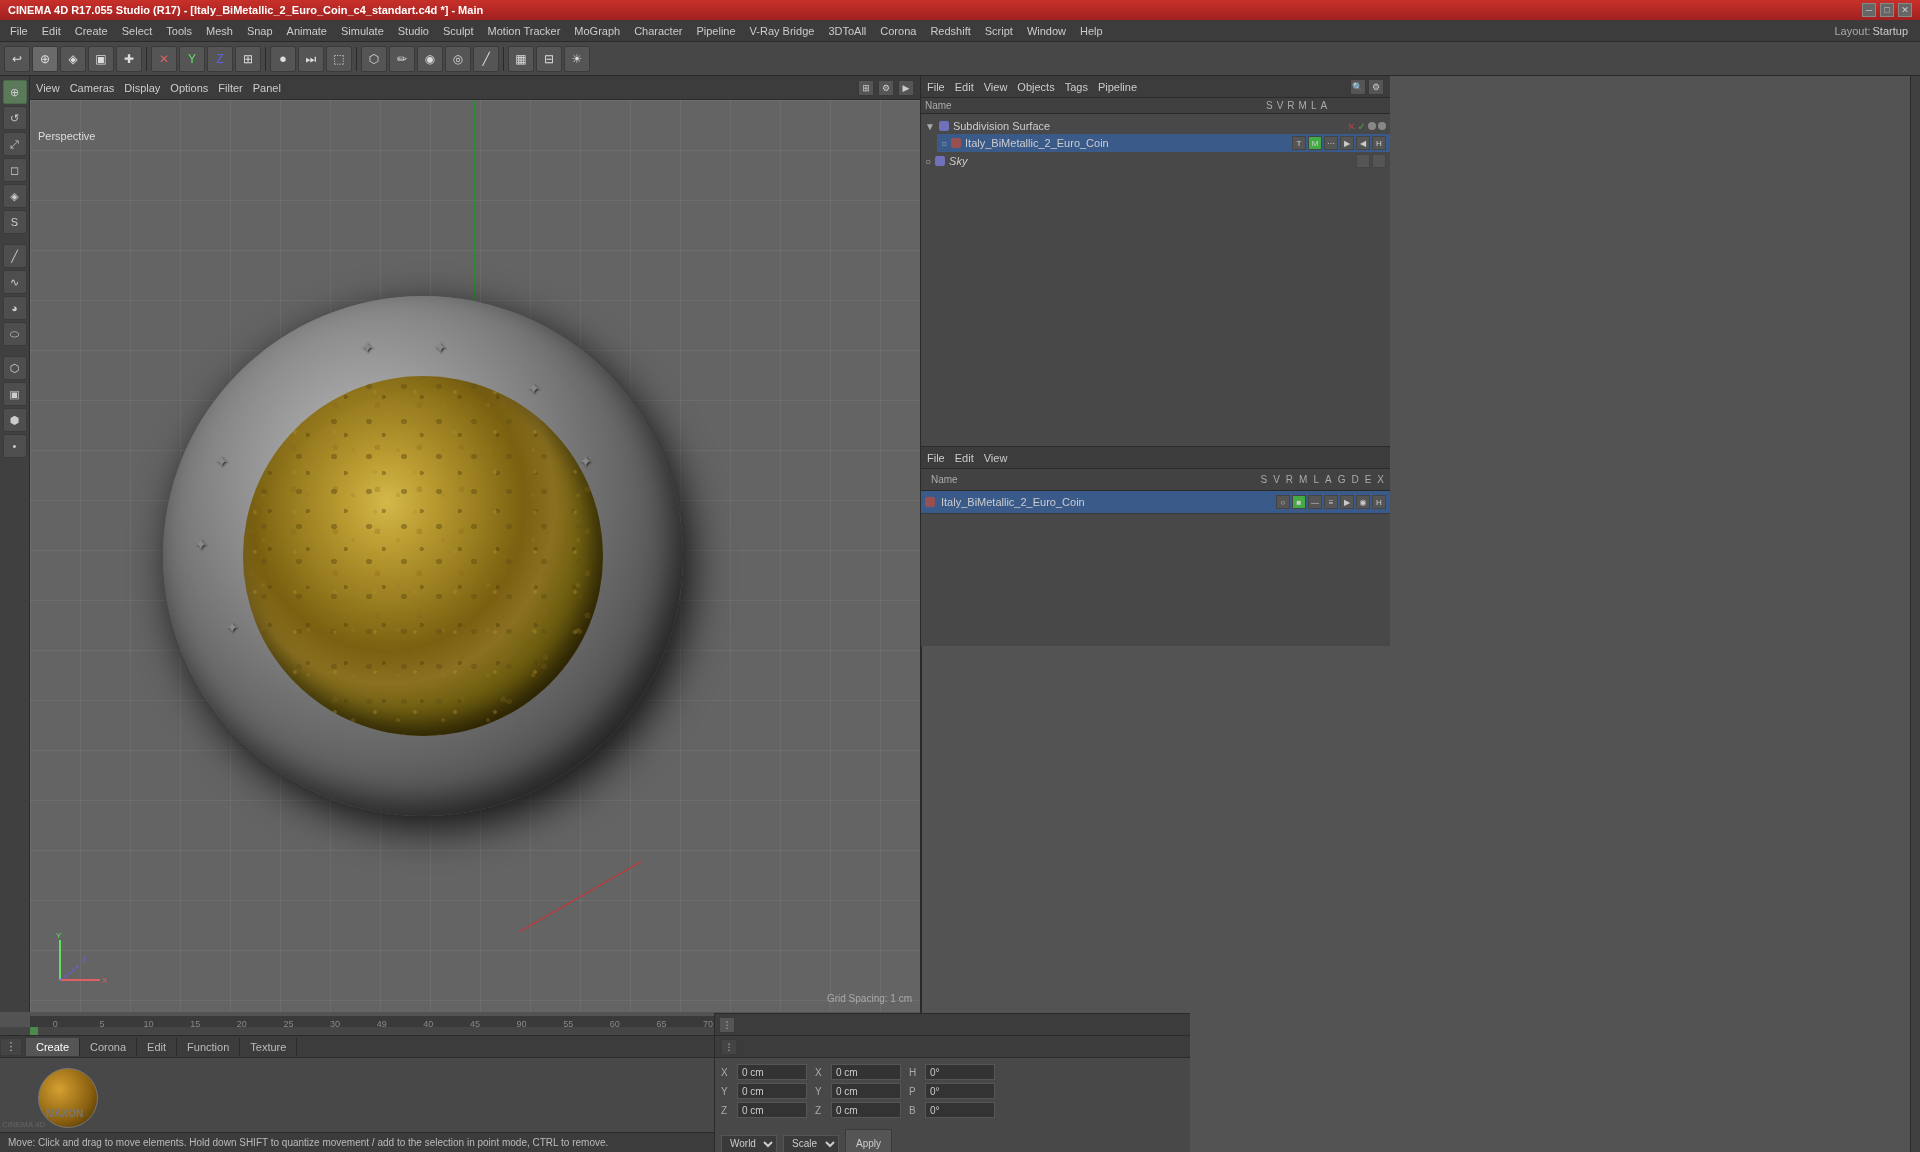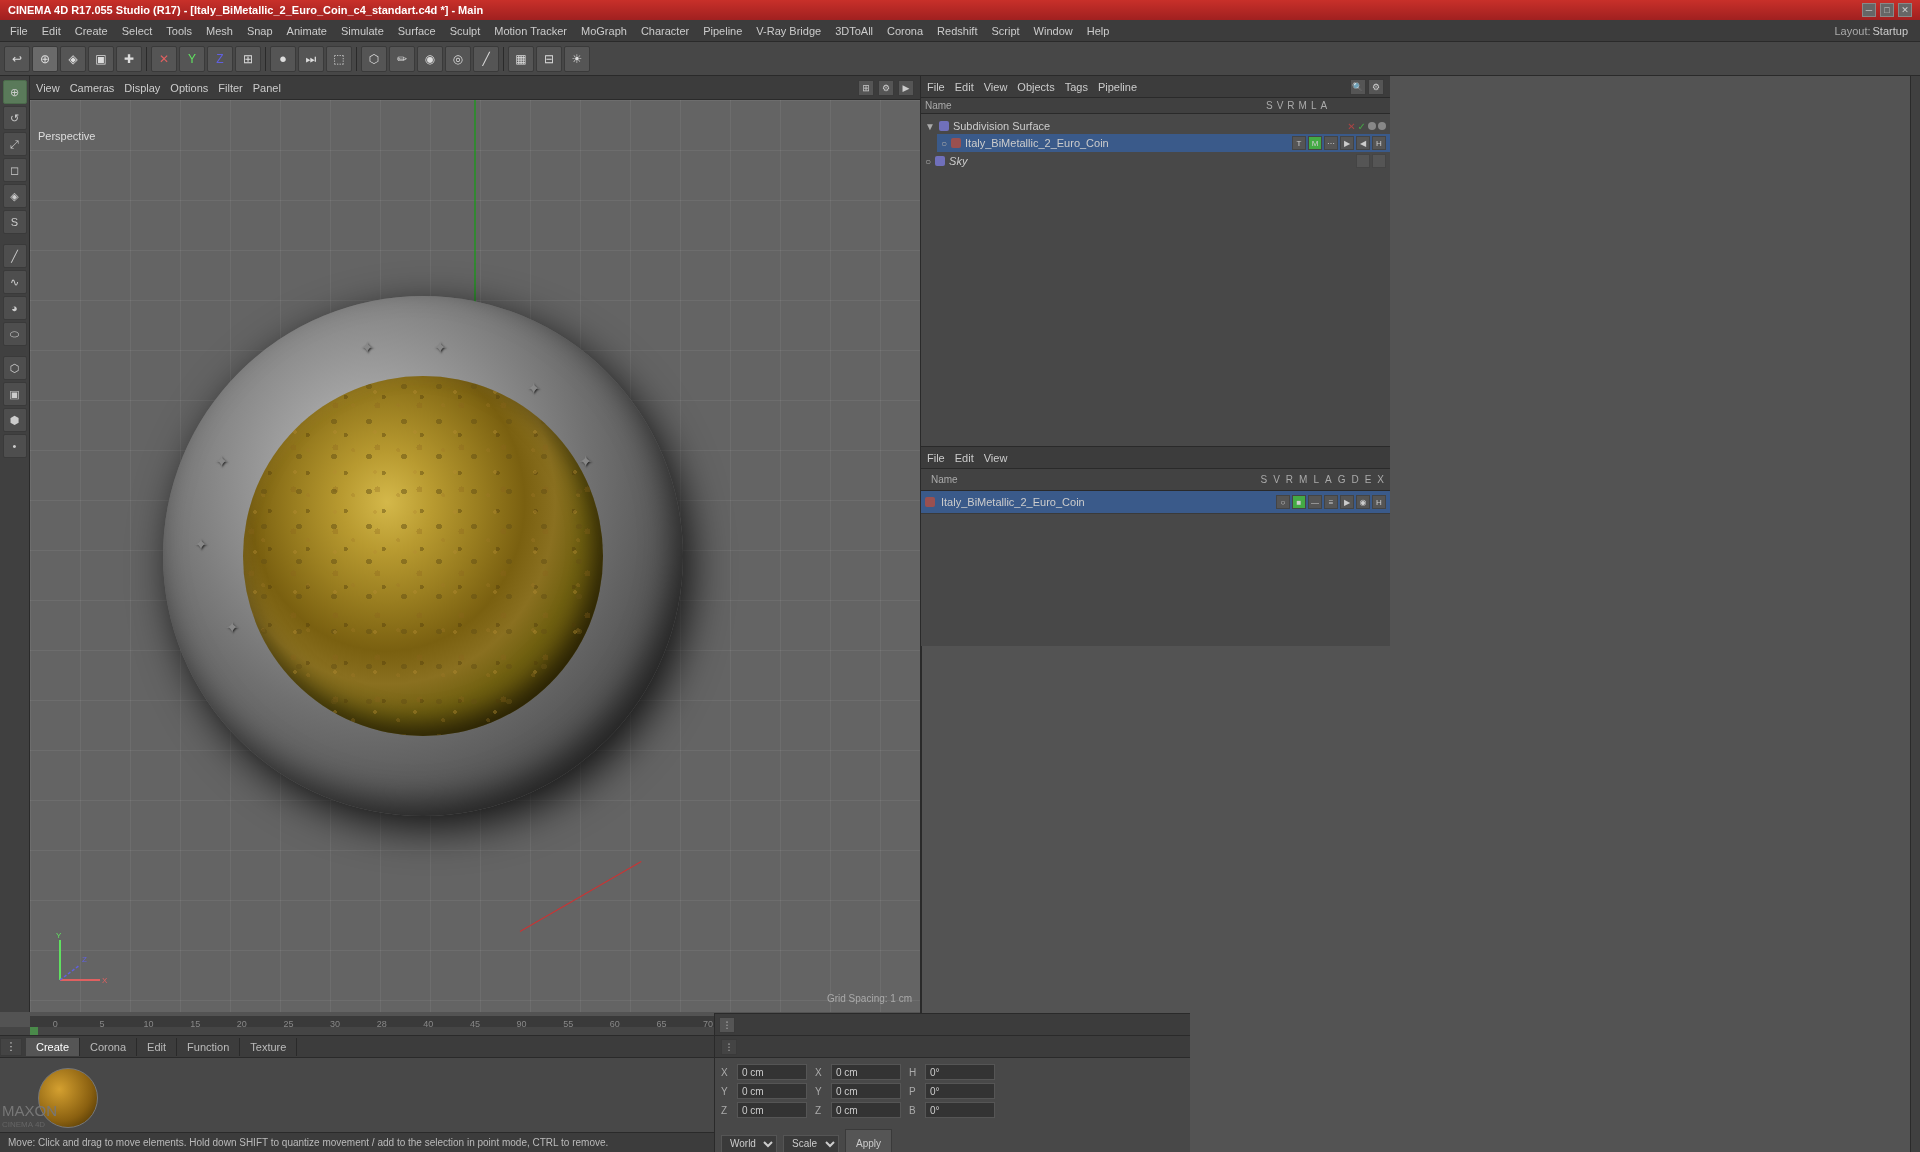"Surface" span.menu-item { text: Surface -> Studio }
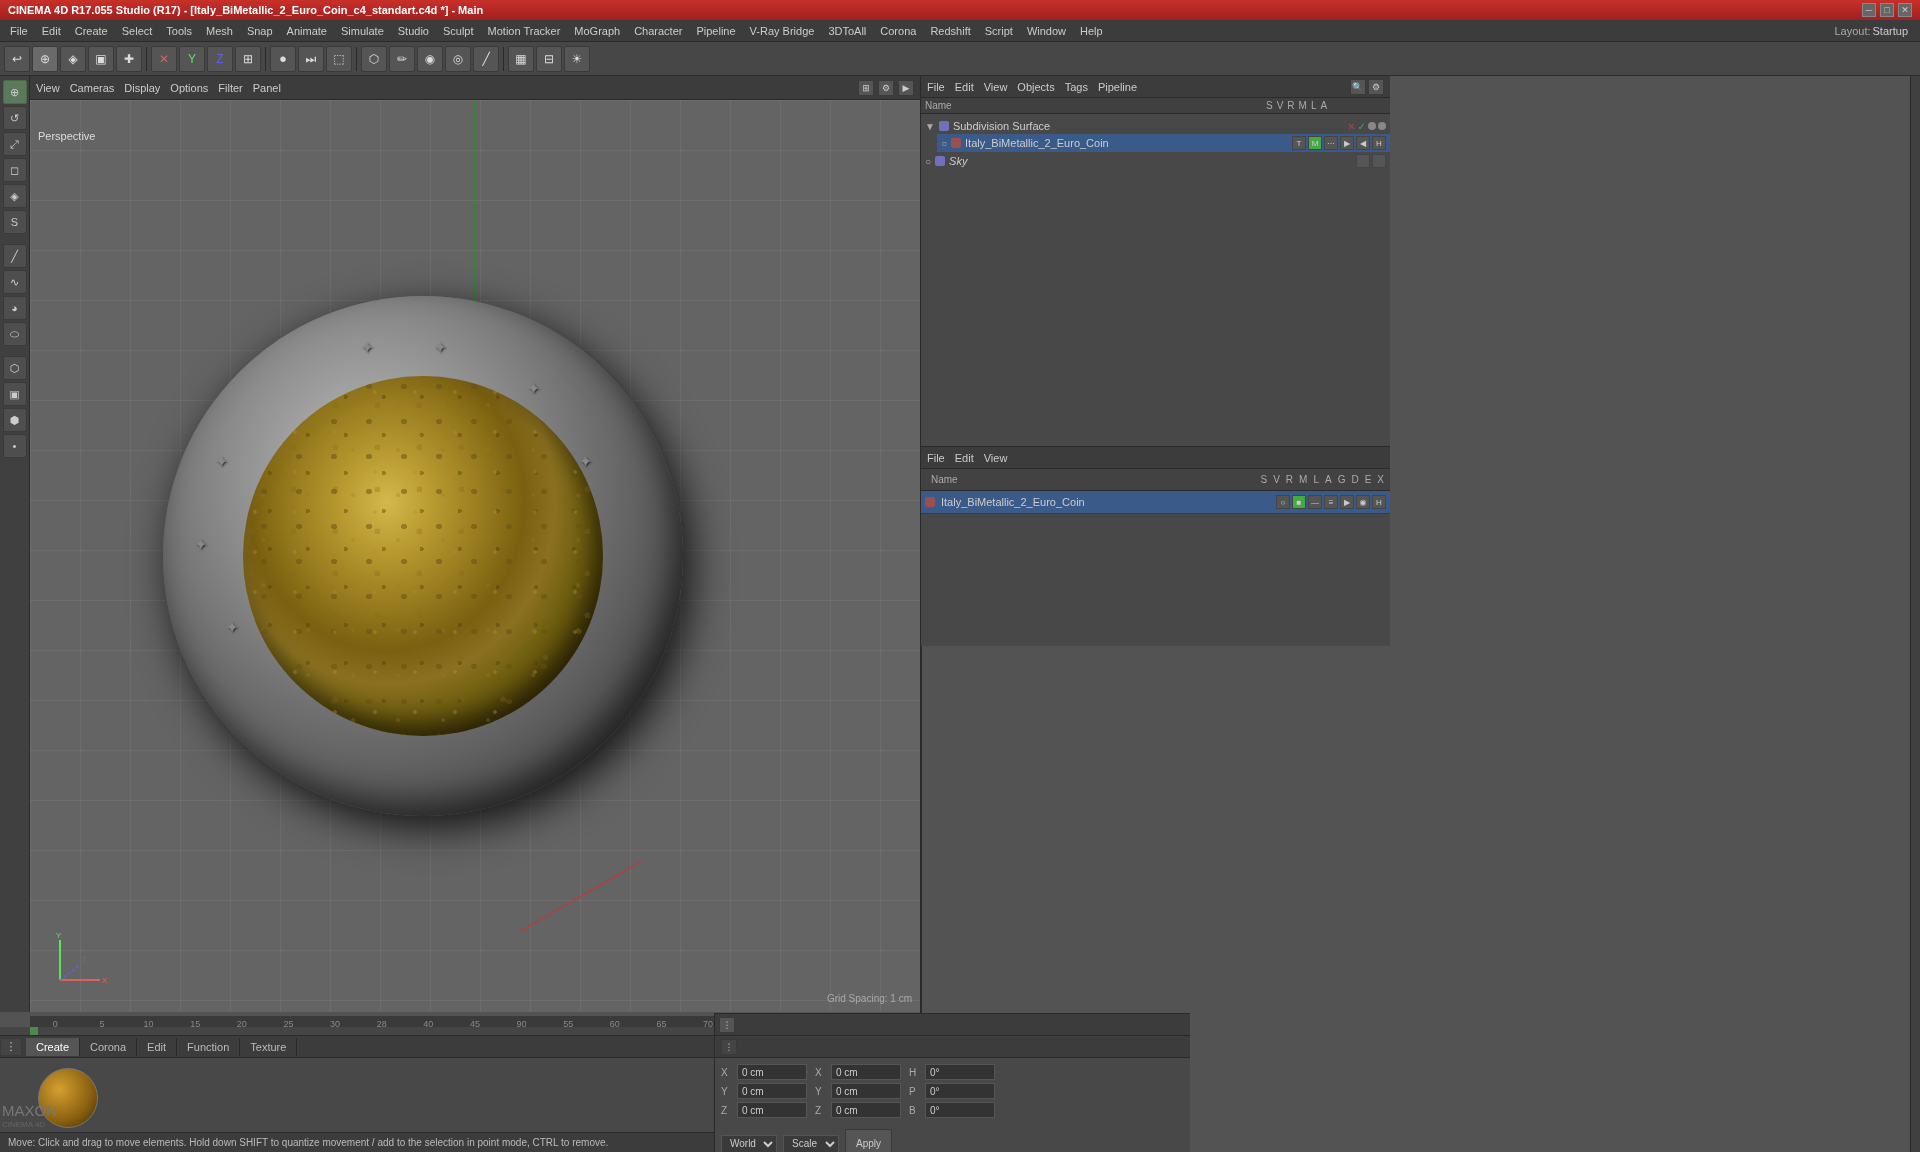"28" span.frame-num { text: 28 -> 49 }
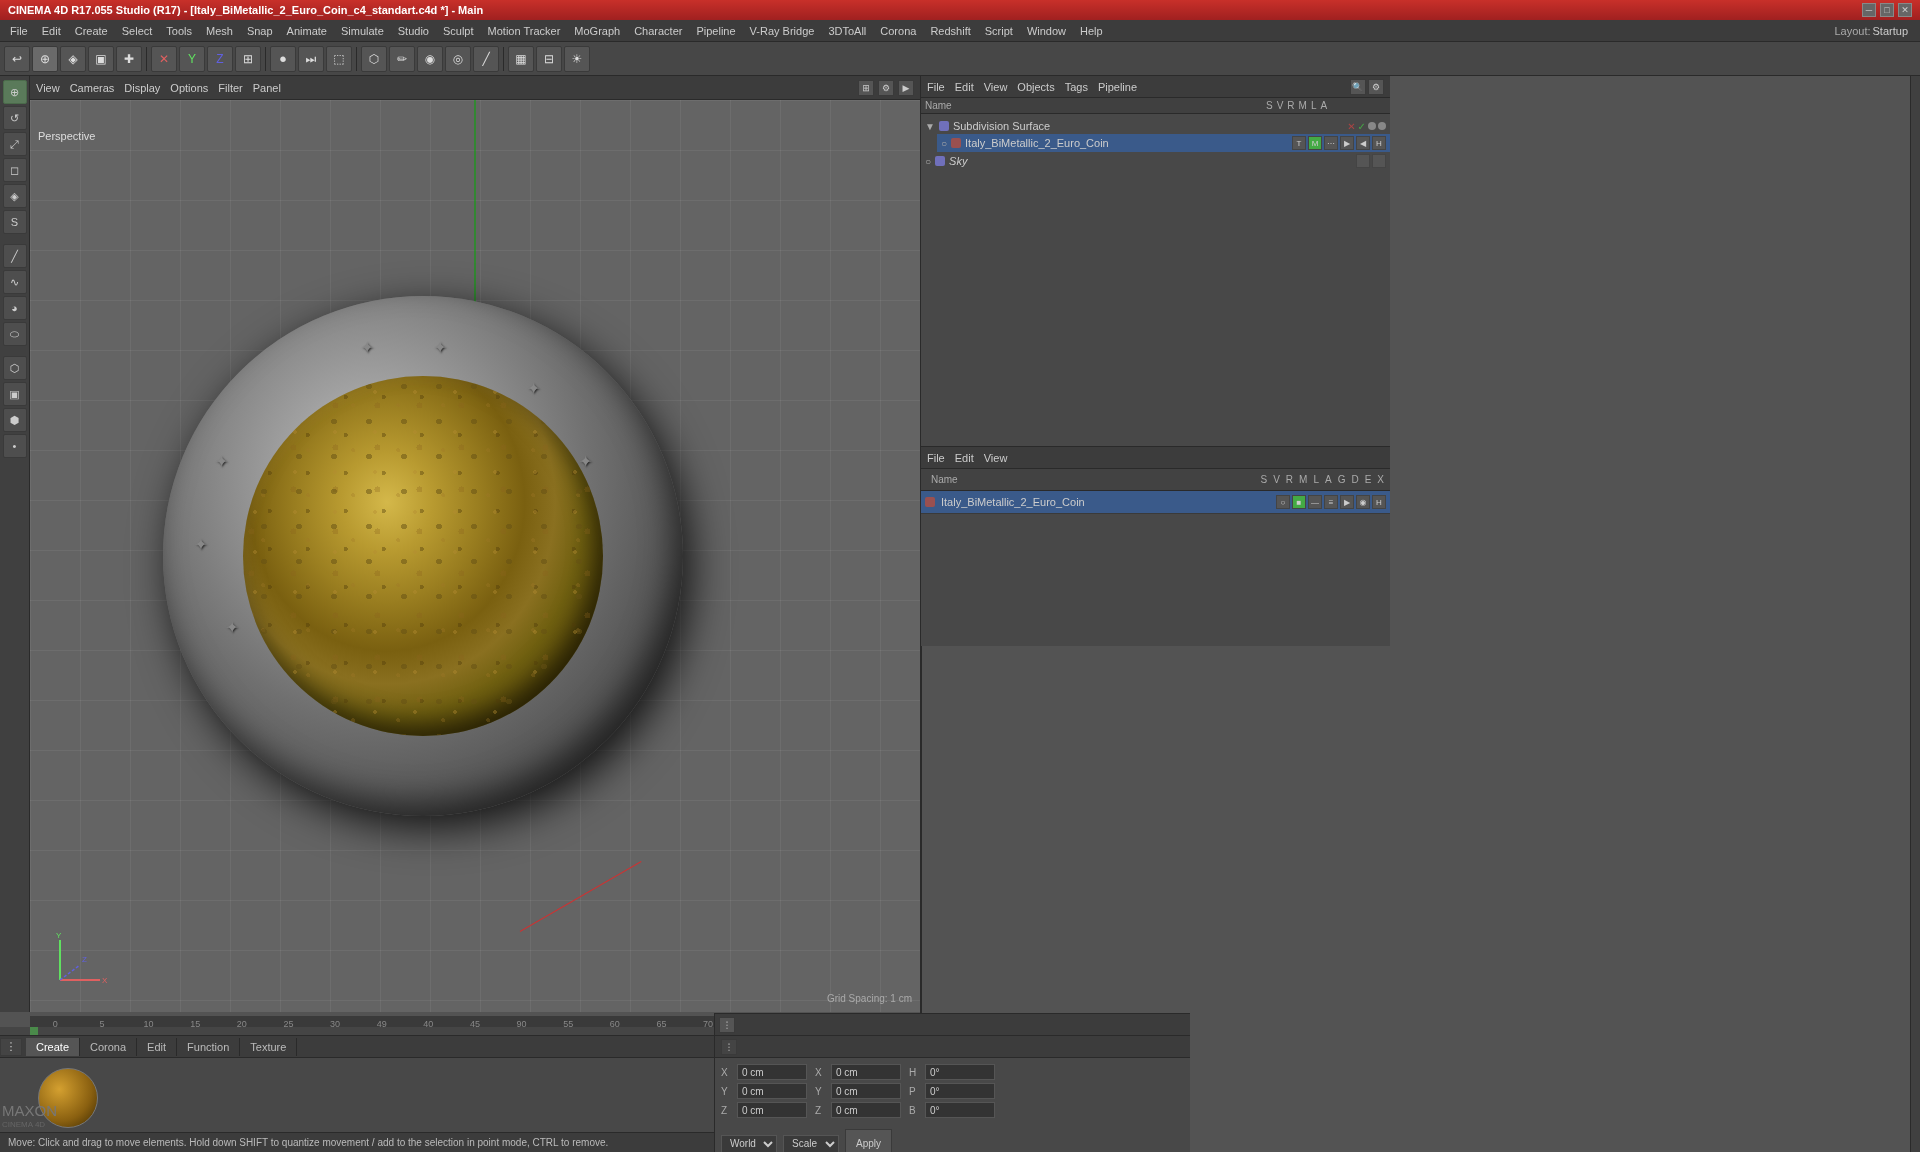"MAXON" div { font-size: 15px -> 10px; font-weight: normal -> bold; margin-left: none -> 44px }
